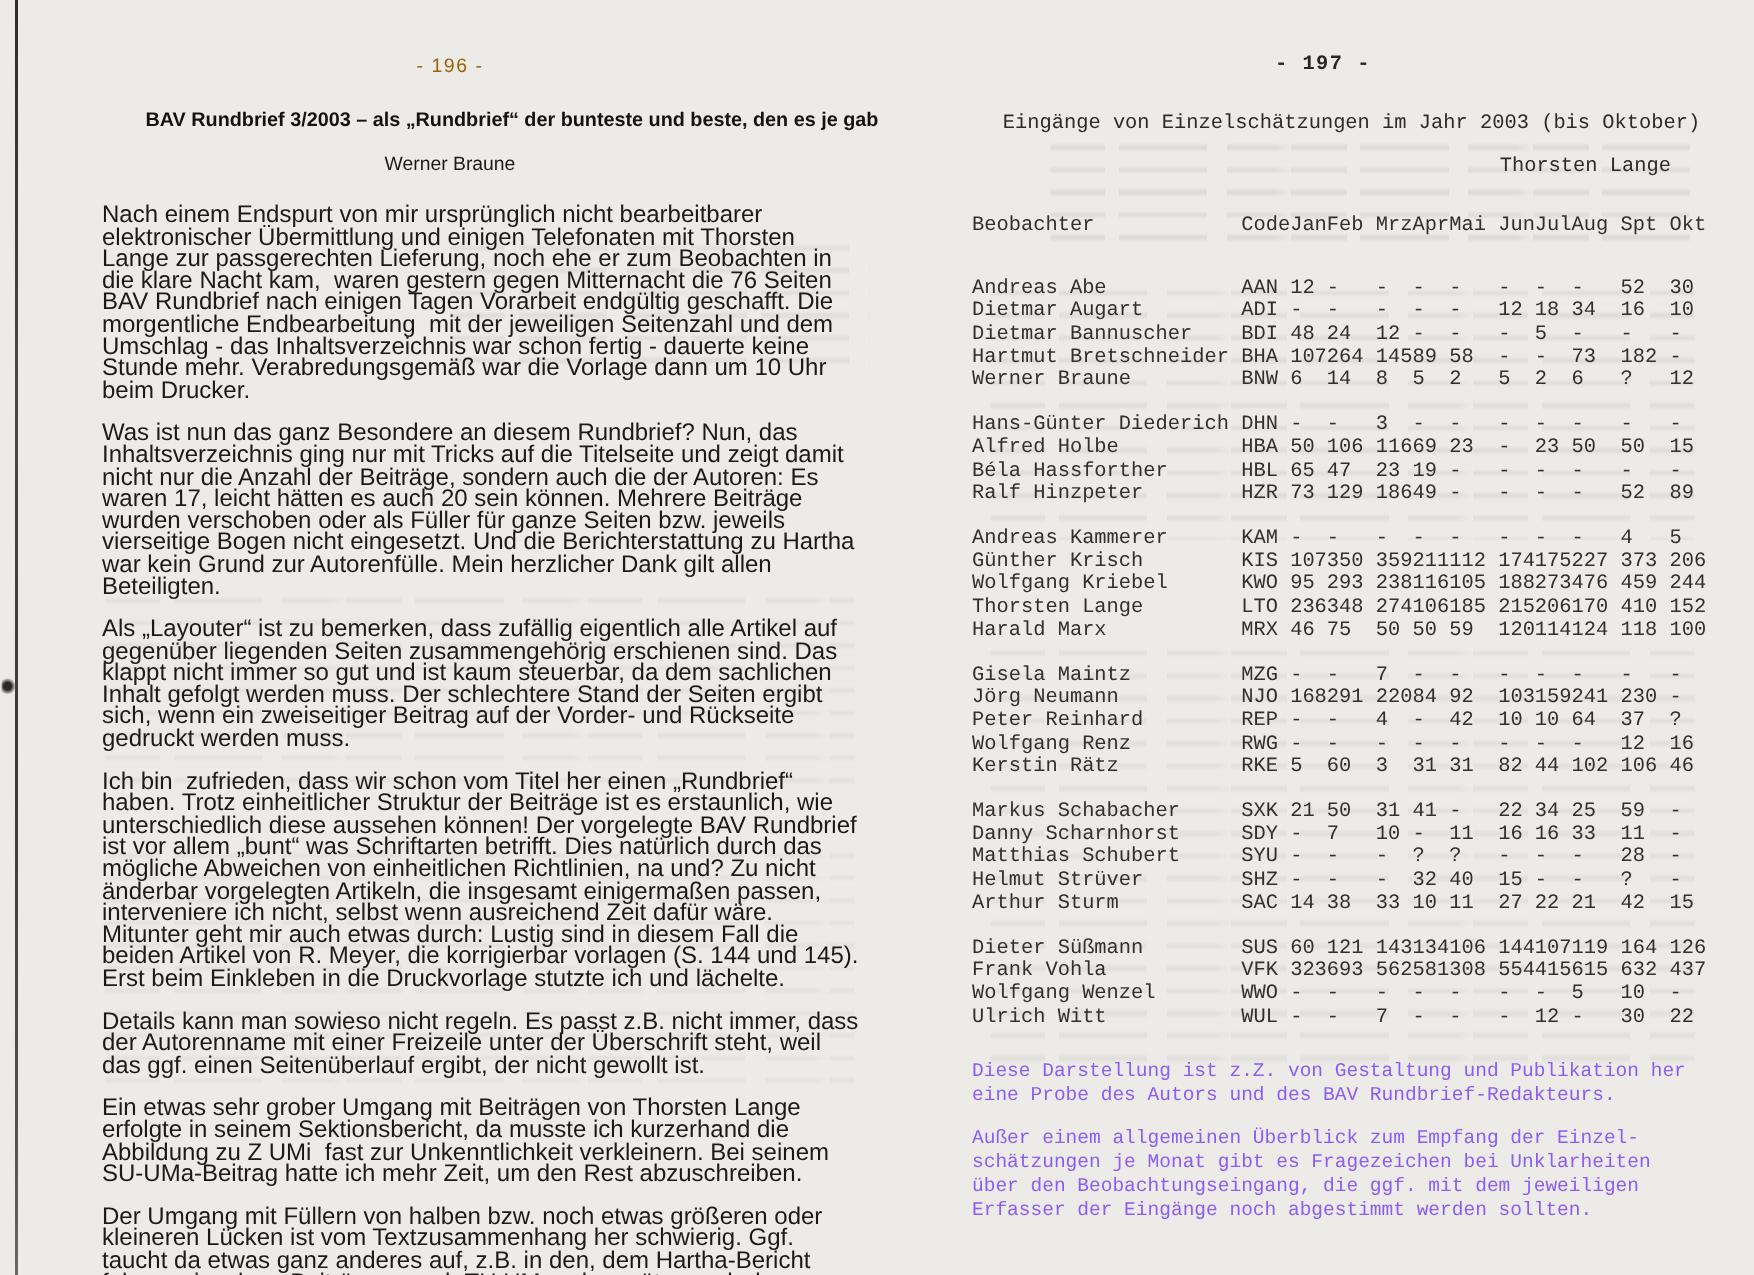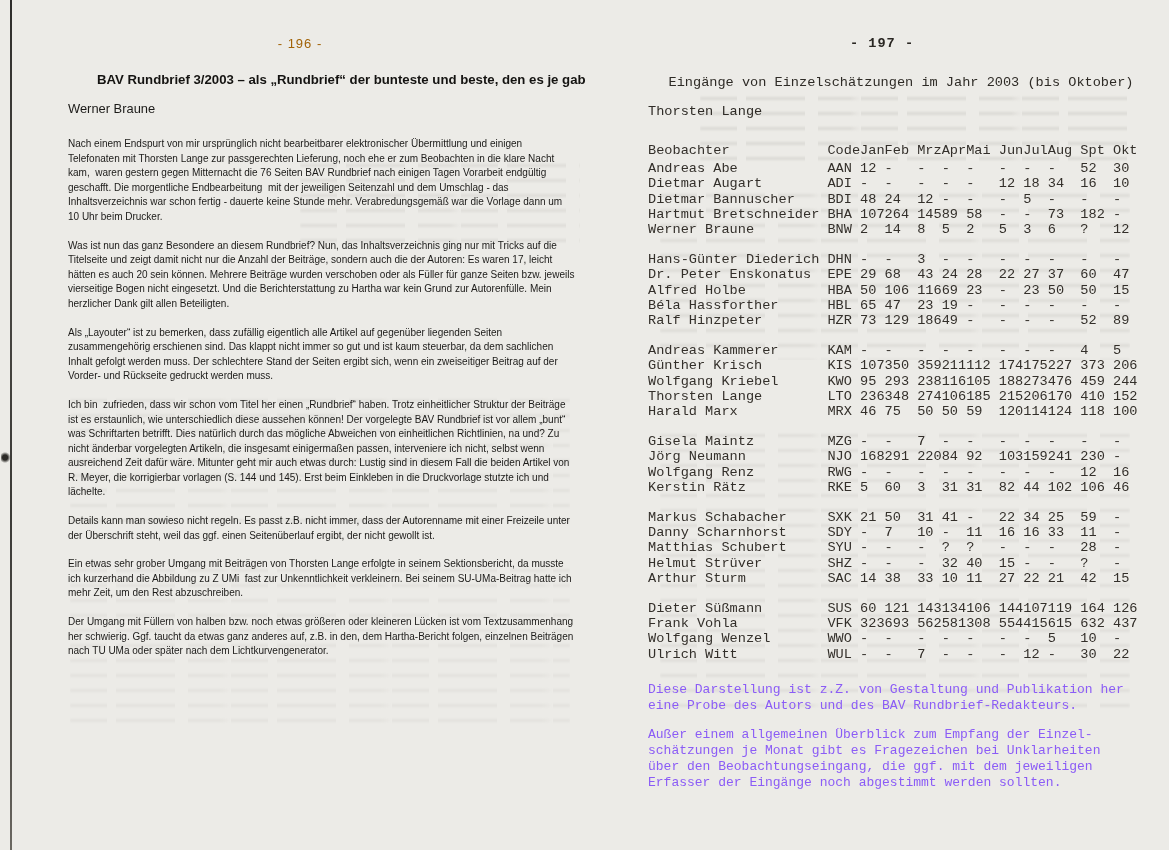"Werner Braune" .l-author { text-align: none -> center }
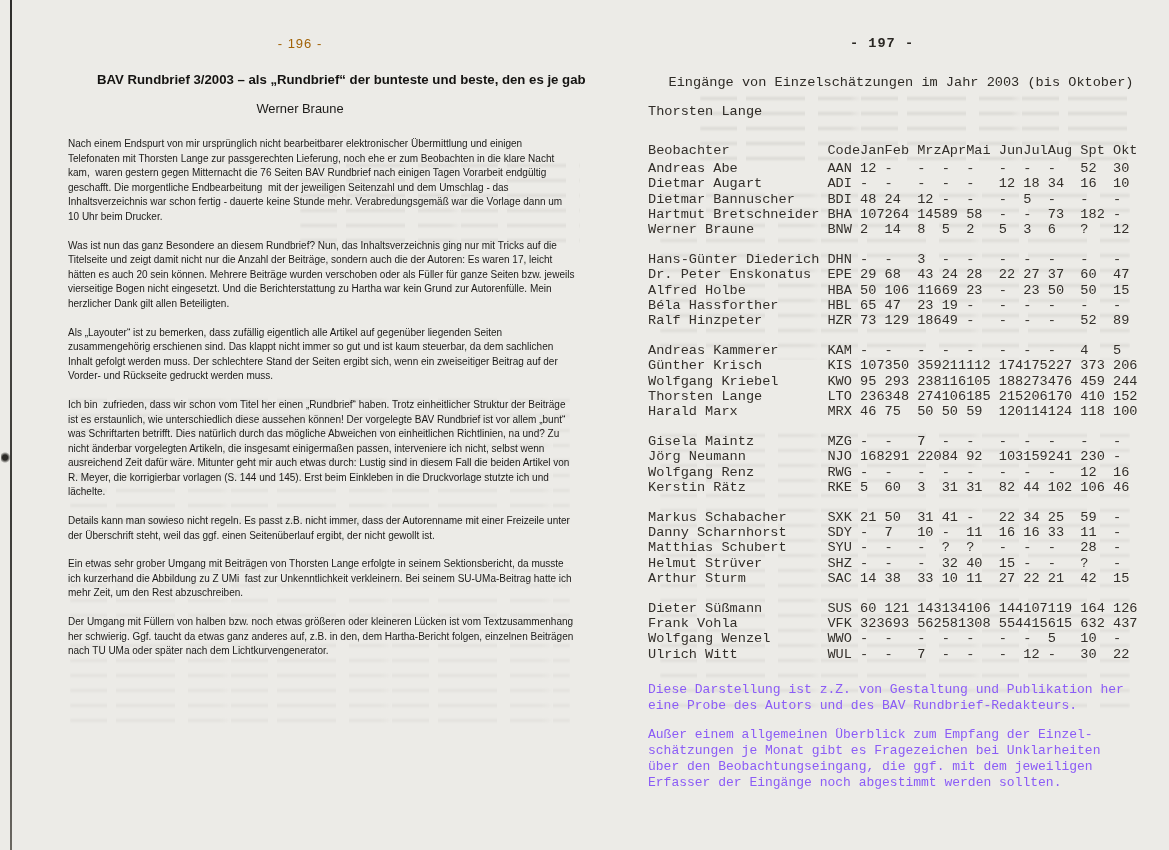"Thorsten Lange" .r-author { text-align: left -> right }
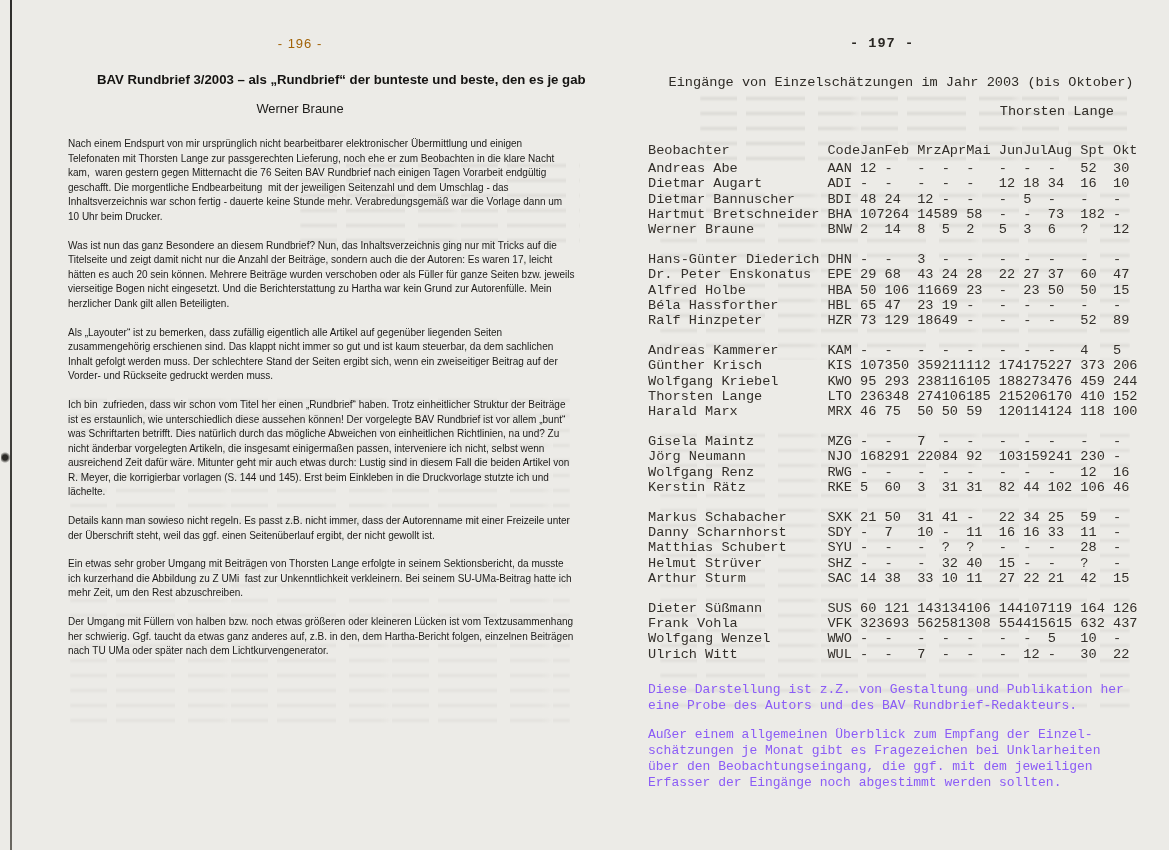"Nach einem Endspurt von mir" .page-left p { font-size: 10px -> 16px }
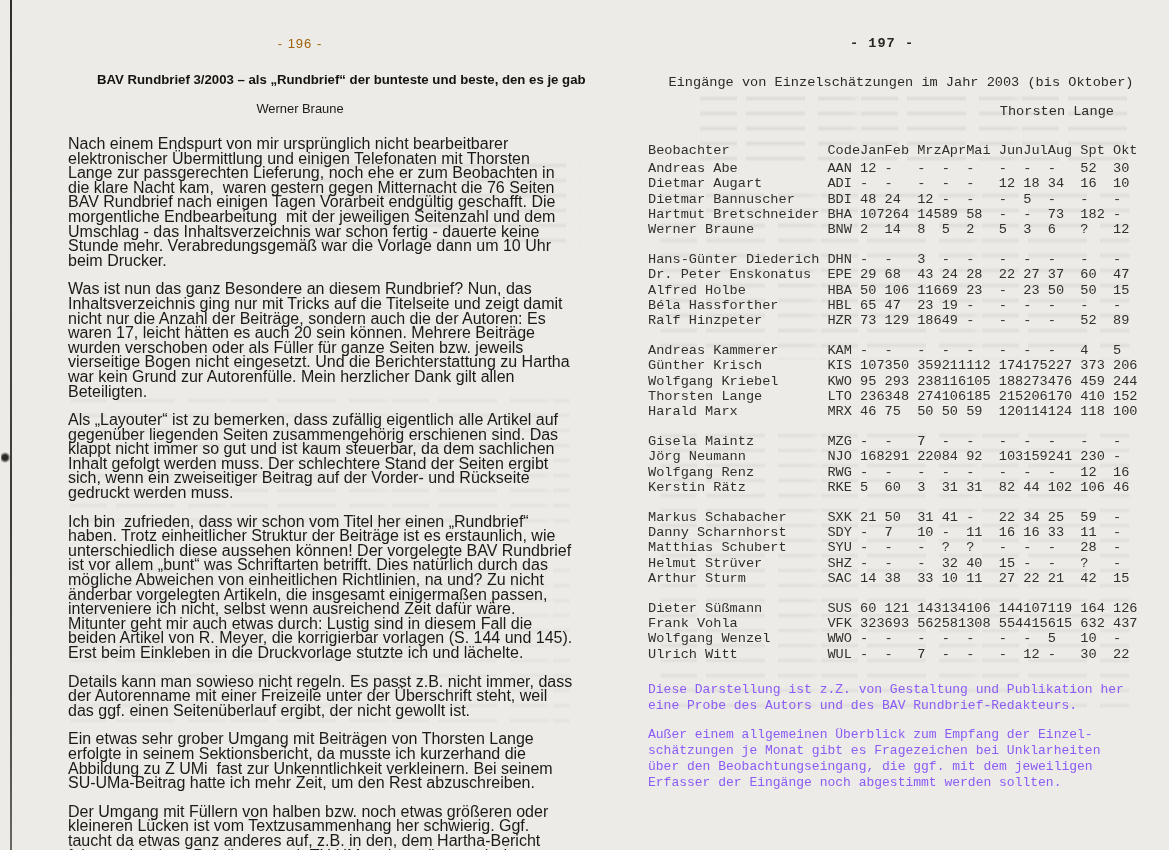"Beobachter CodeJanFeb MrzAprMai" .thead { margin-bottom: 3px -> 27px }
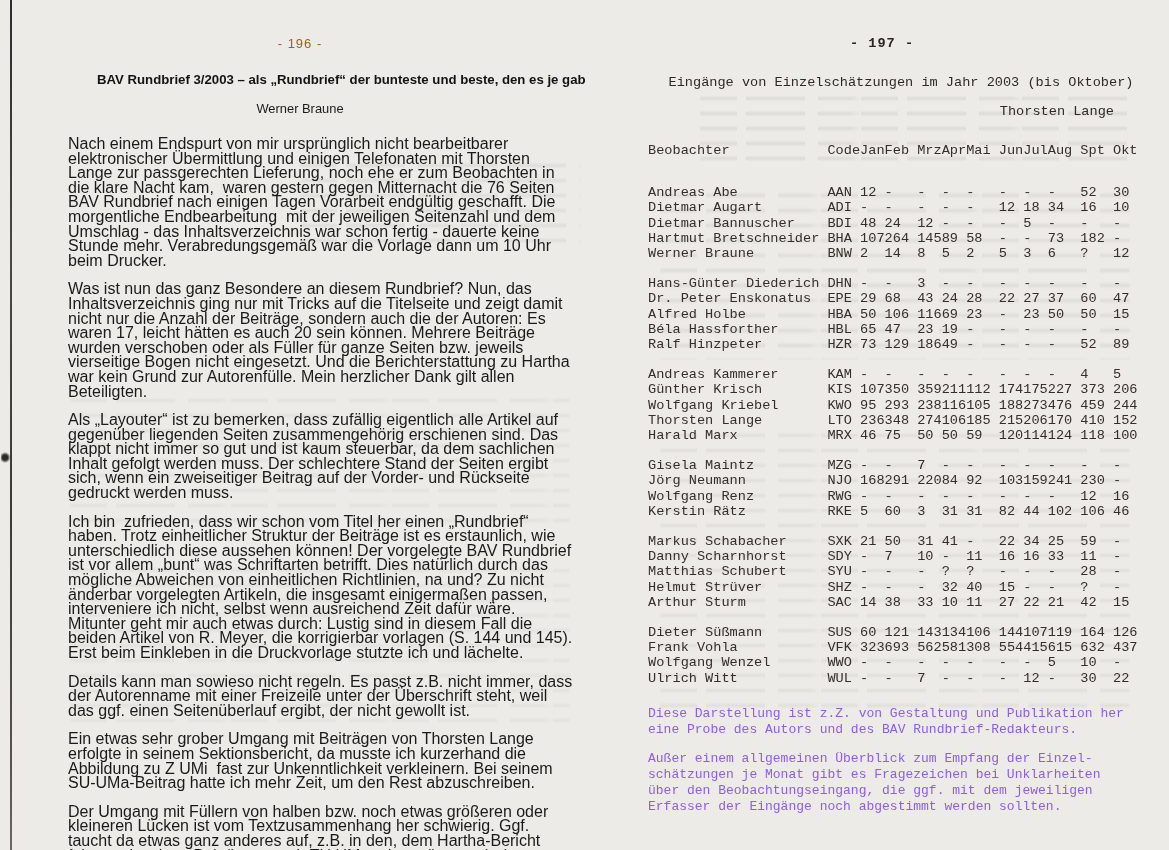"Werner Braune BNW 2 14" div.trow { text: 2  14  8  5  2   5  3 -> 6  14  8  5  2   5  2 }
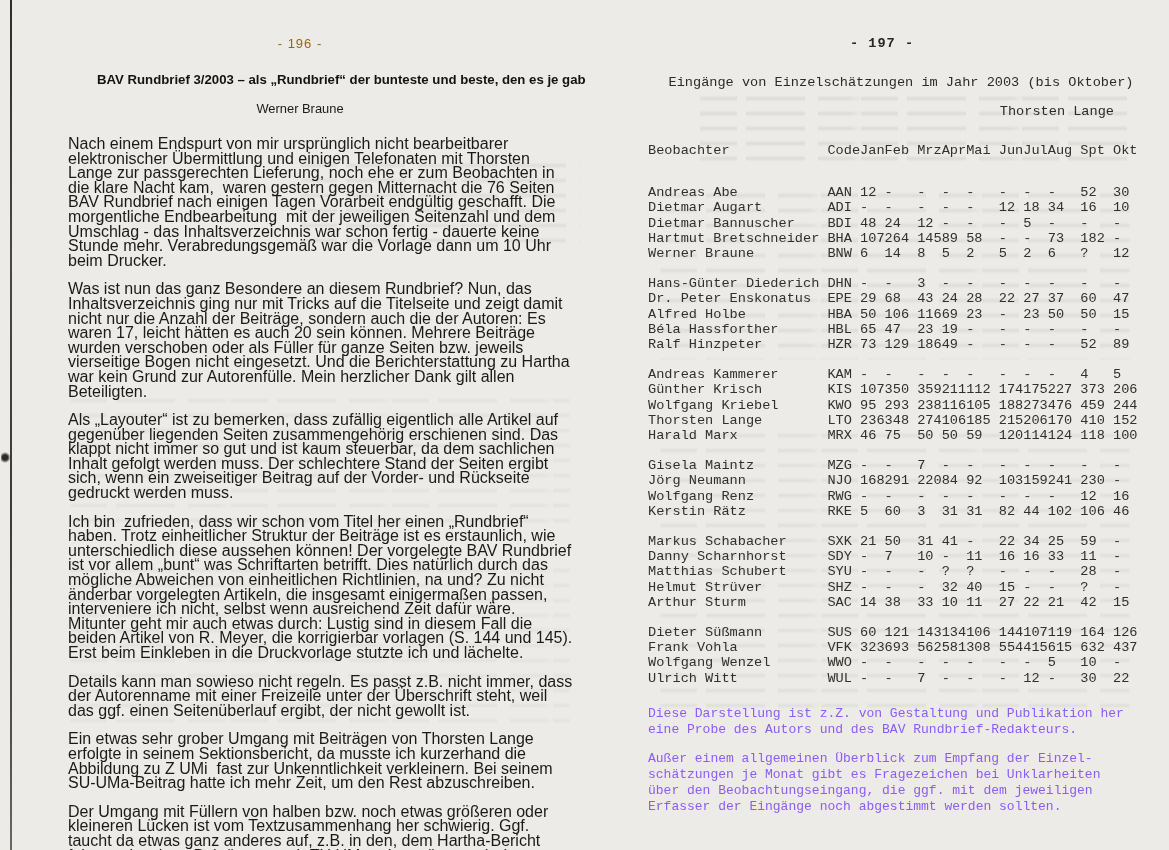"Dr. Peter Enskonatus EPE 29" div.trow { html: <div>Dr. Peter Enskonatus EPE 29 68 43 24 28 22 27 37 60 47</div> -> none }
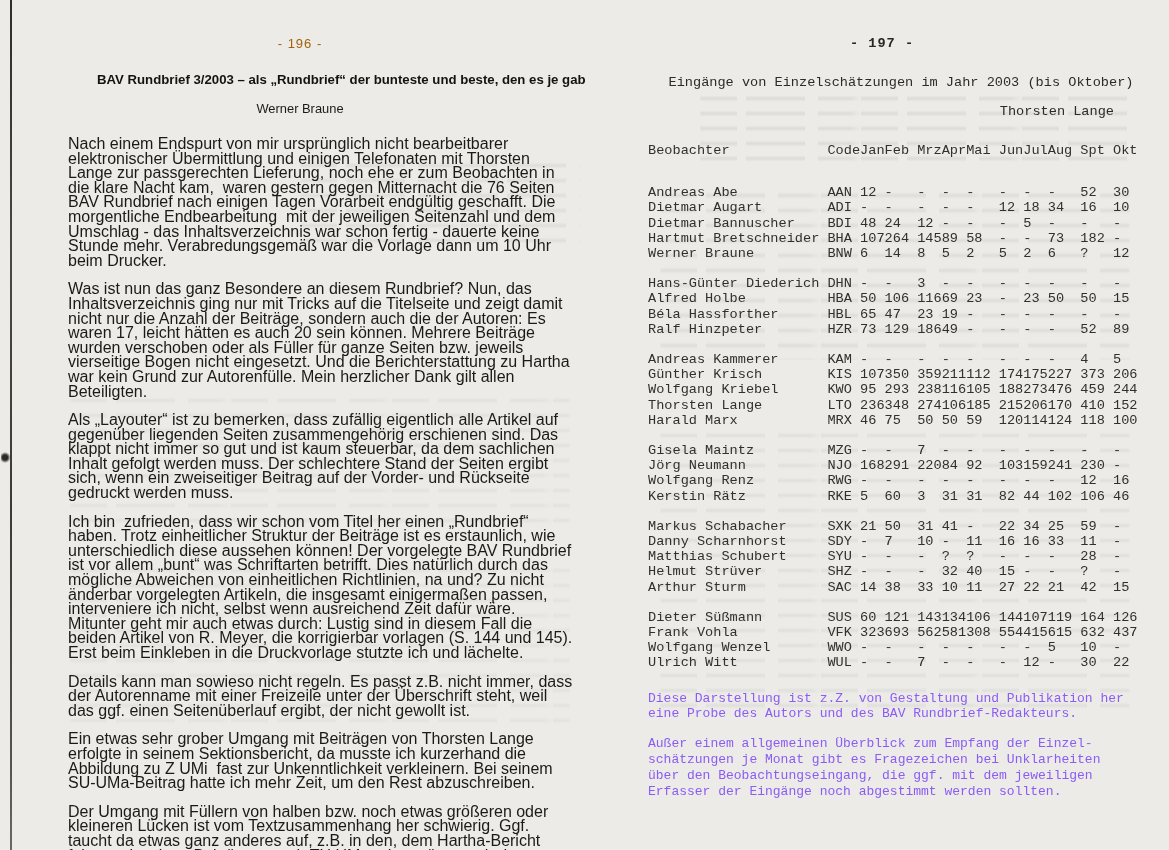"Peter Reinhard REP - -" div.trow { html: none -> <div>Peter Reinhard REP - - 4 - 42 10 10 64 37 ?</div> }
